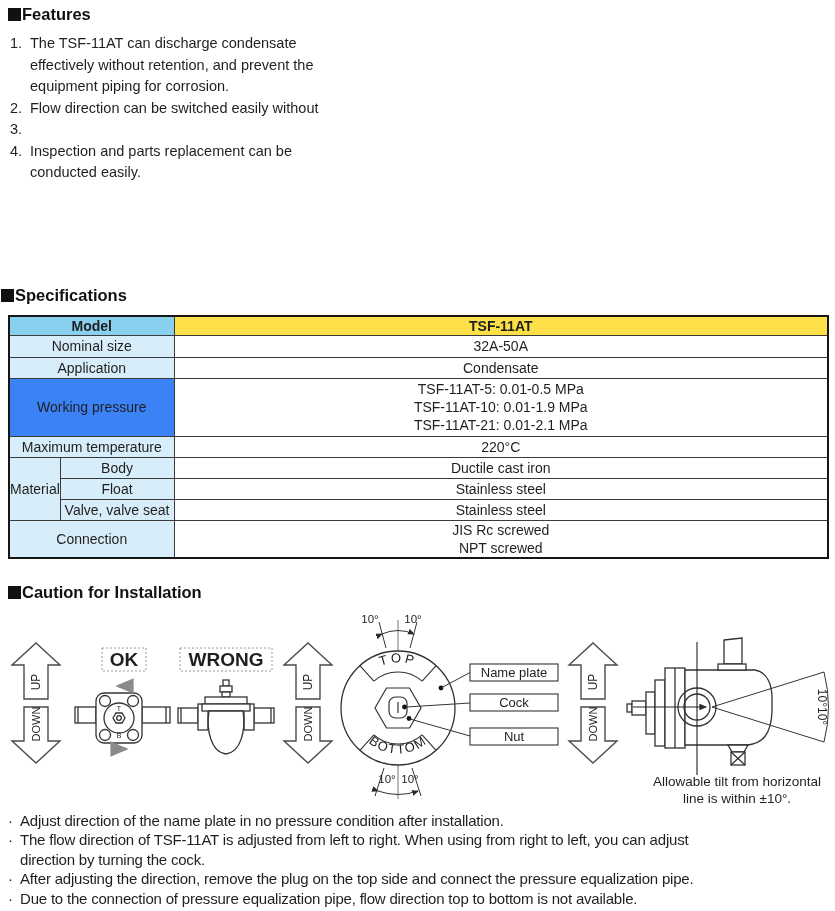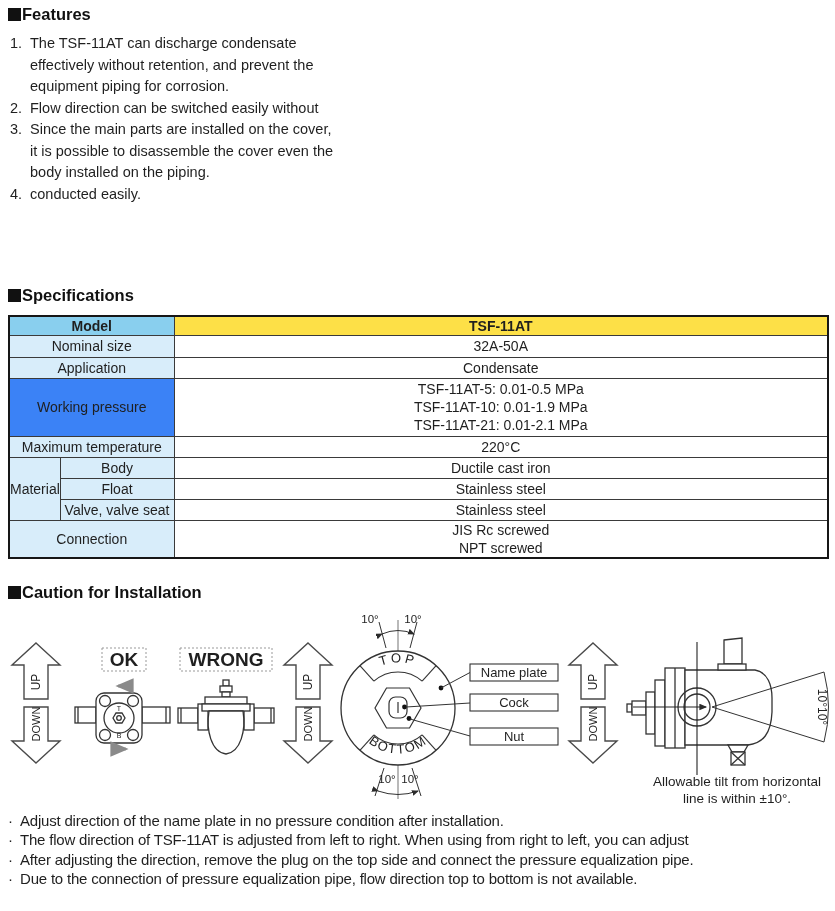"Since the main parts are" div.feat-lines { html: <div> <div>Since the main parts are installed on the cover,</div> <div>it is possible to disassemble the cover even the</div> <div>body installed on the piping.</div> </div> -> none }
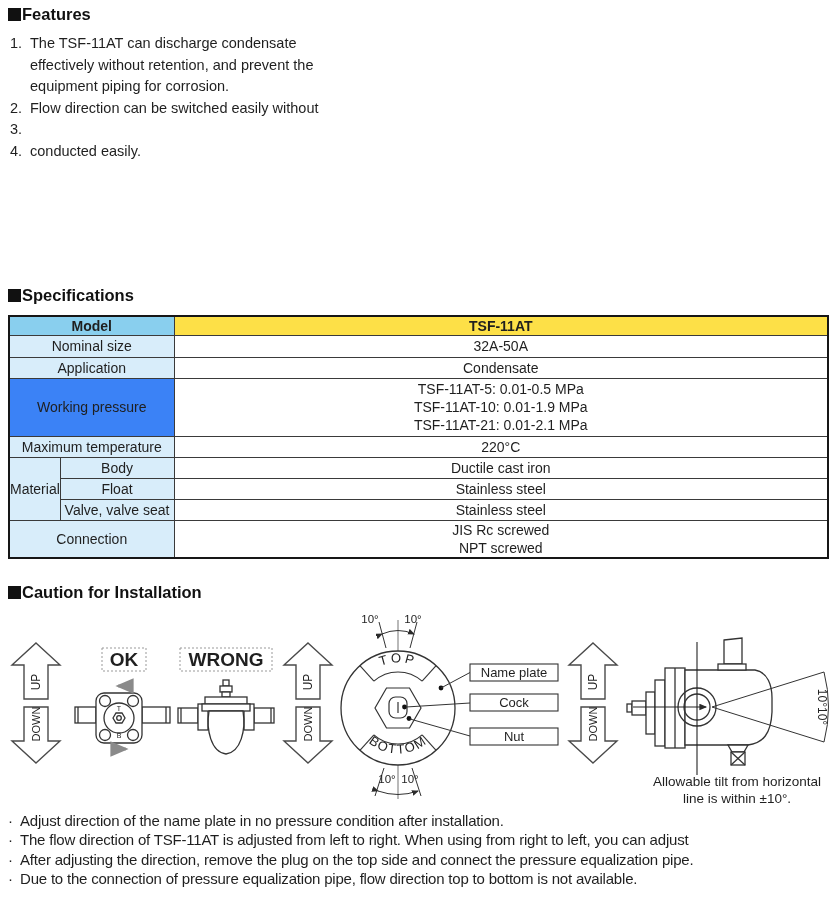"Inspection and parts replacement can" div { html: none -> <div>Inspection and parts replacement can be</div> }
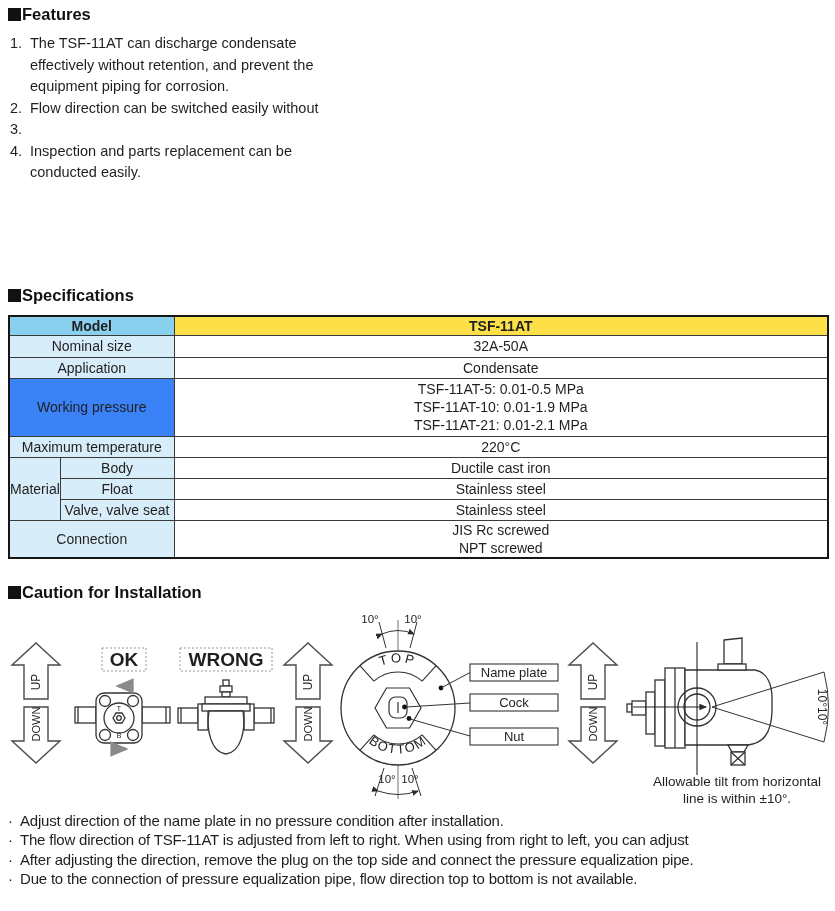"Specifications" div.abs { left: 8px -> 1px }
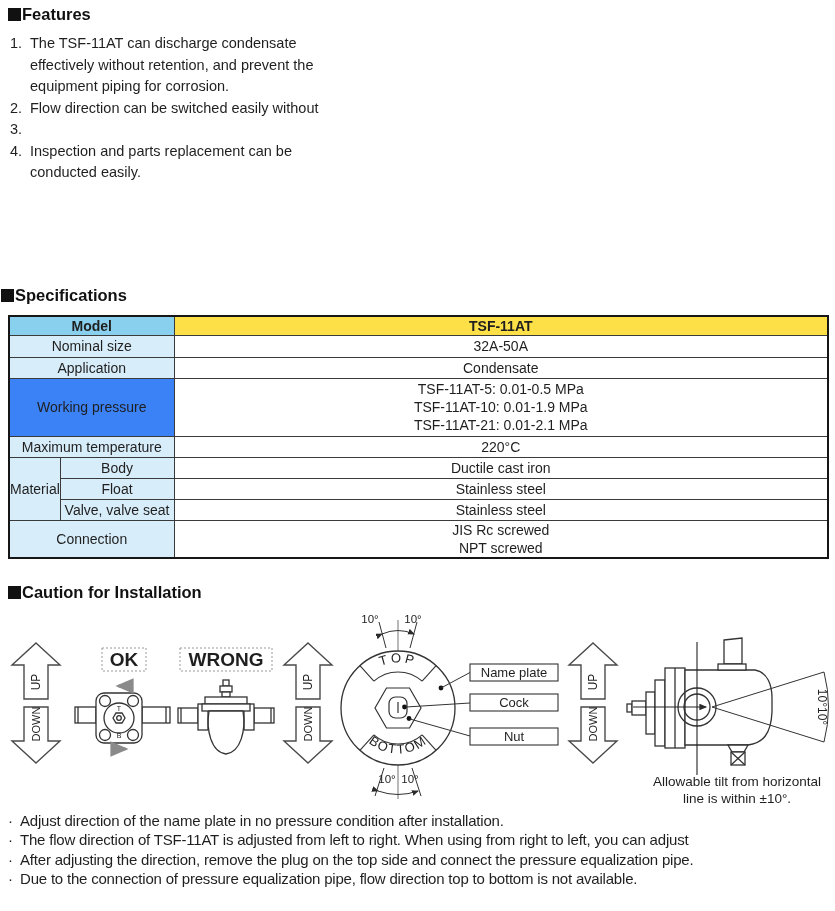"direction by turning the cock." div { html: none -> <div>direction by turning the cock.</div> }
